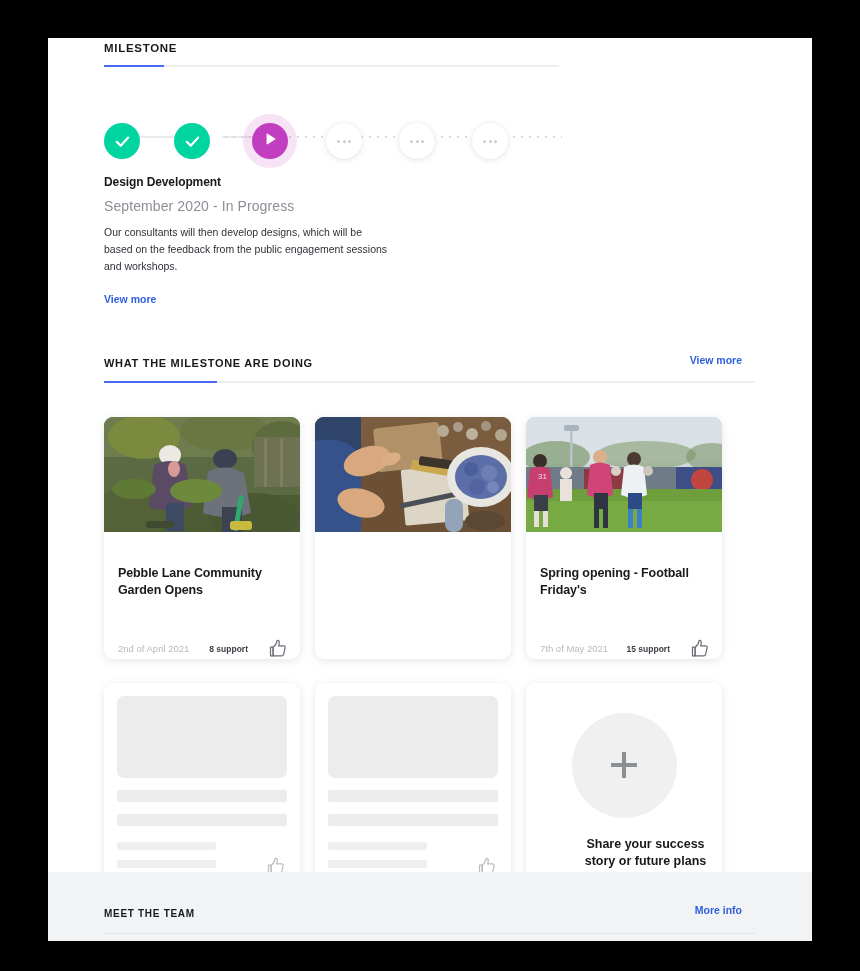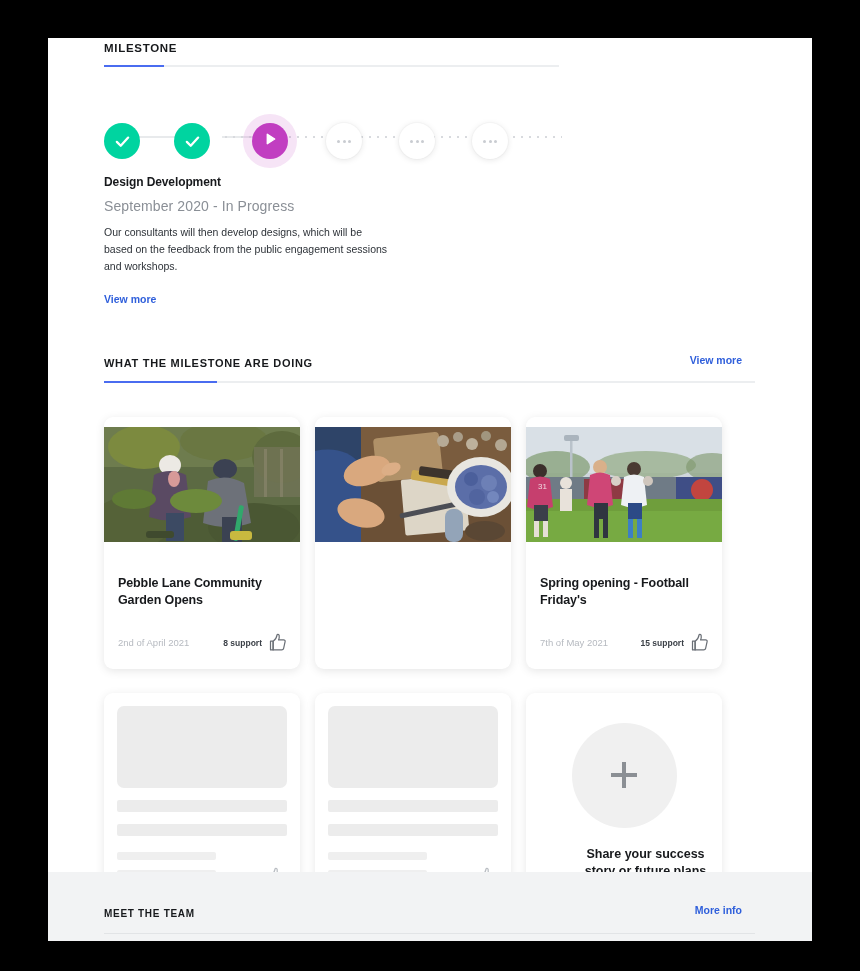"31" .card-photo { margin-top: 10px -> none }
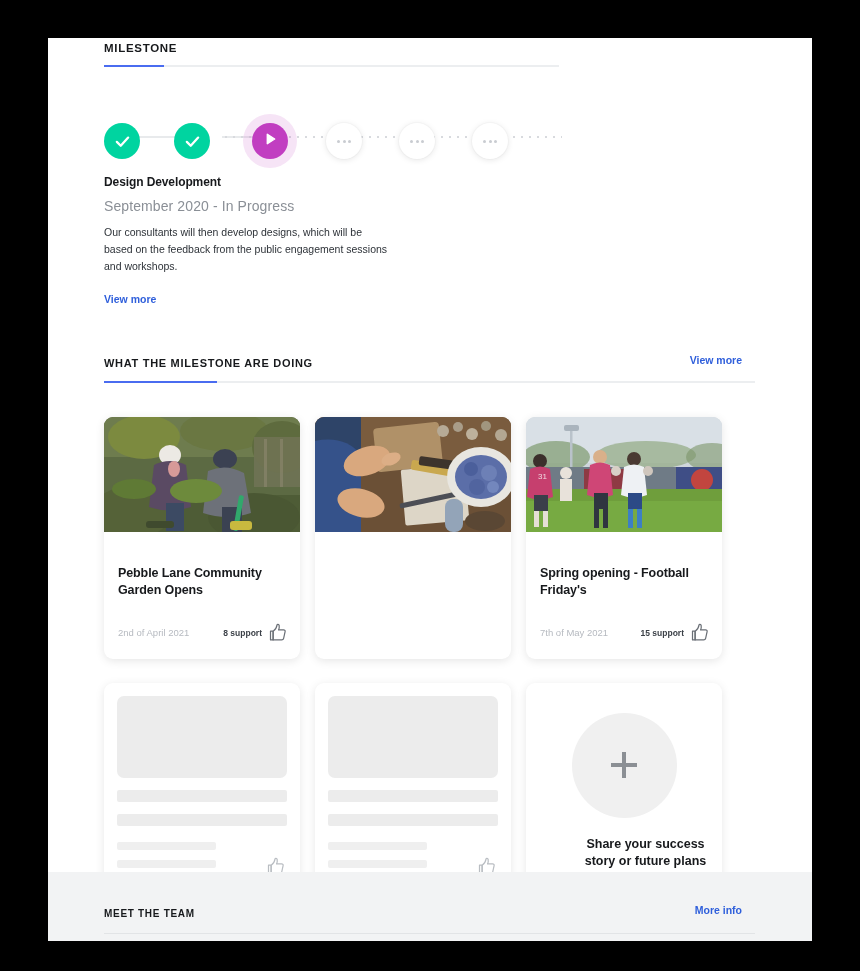"2nd of April 2021" .card-foot { bottom: 16px -> 0 }
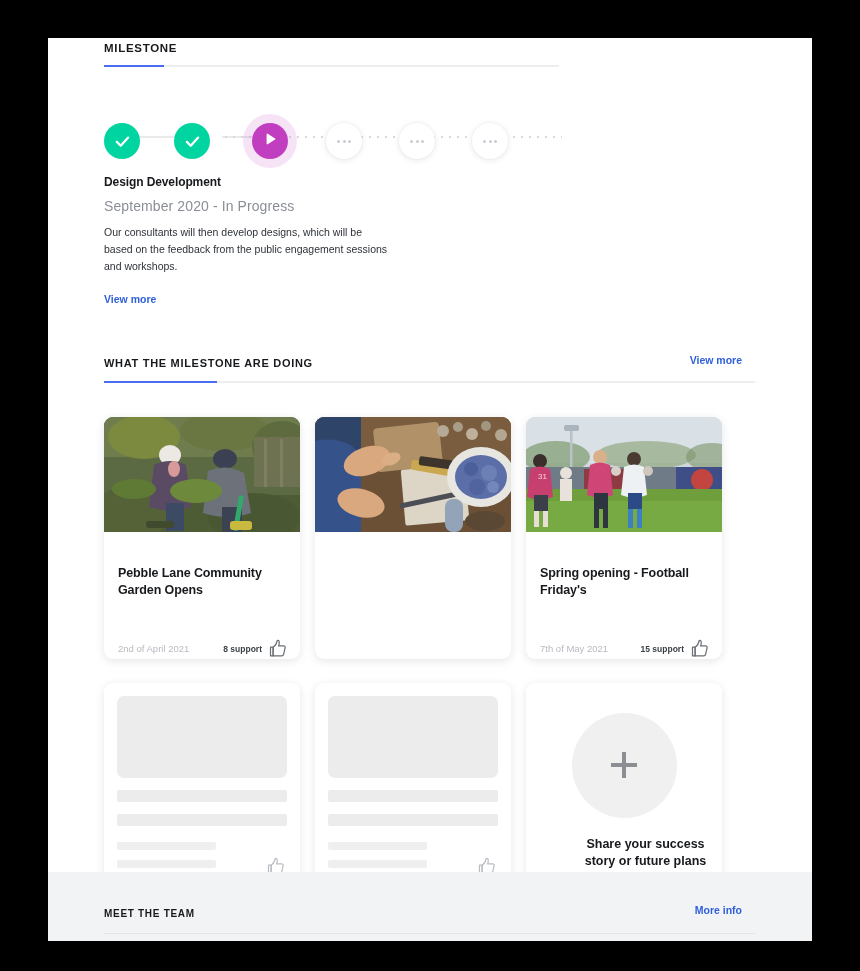"8 support" .card-support { gap: 5px -> 19px }
